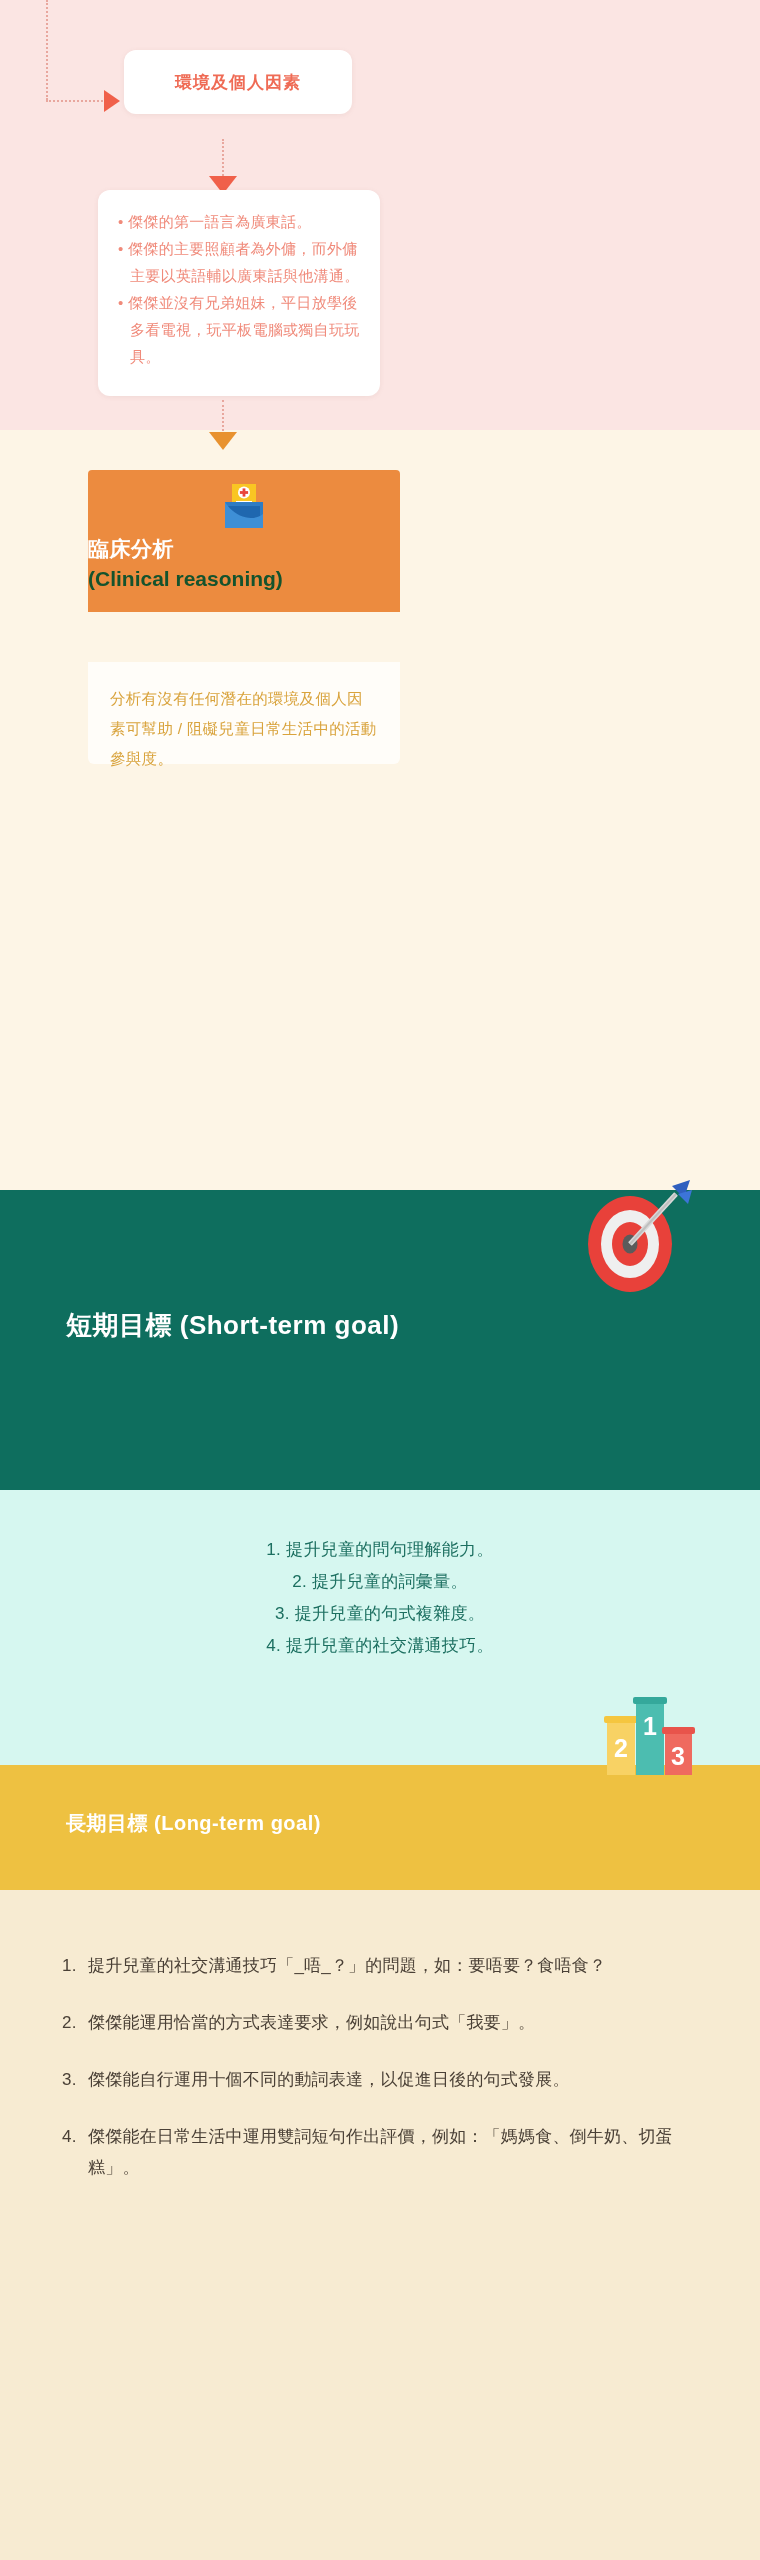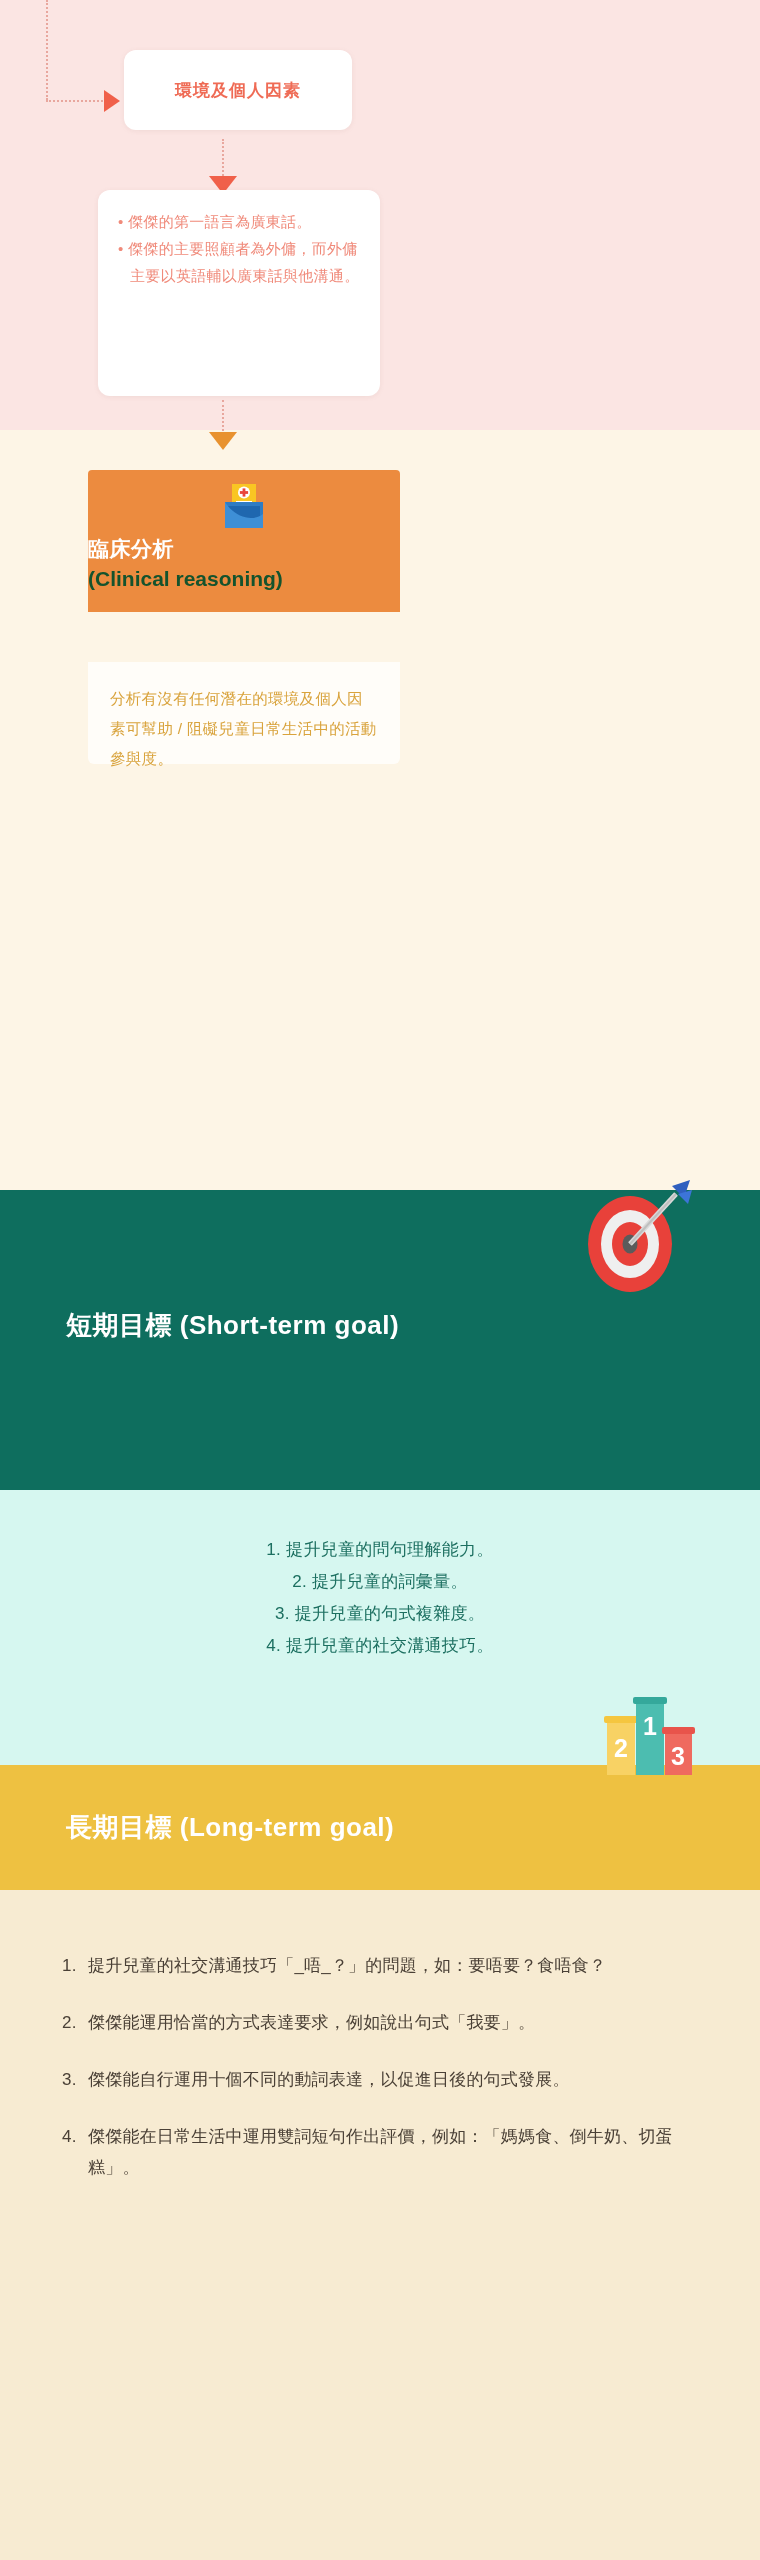"環境及個人因素" #card-env-title { height: 80px -> 64px }
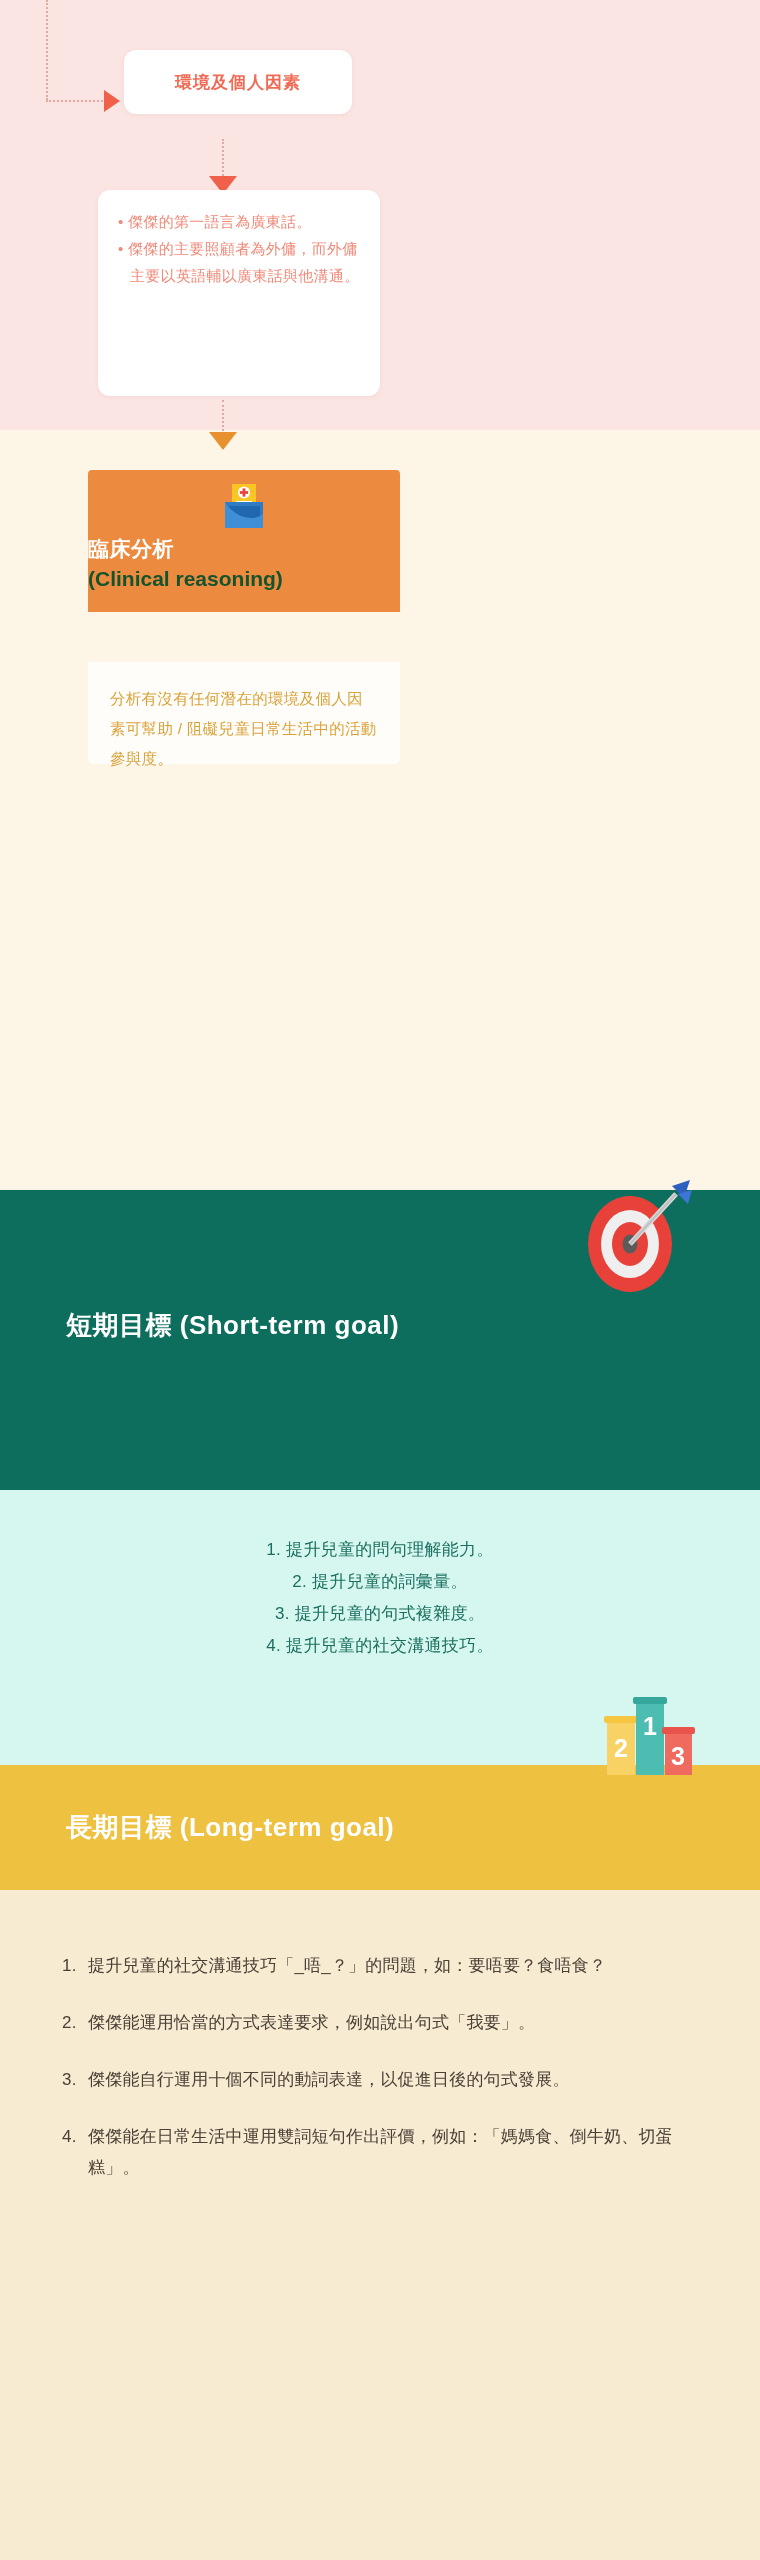"傑傑並沒有兄弟姐妹，平日放學後多看電視，玩平板電腦或獨自玩玩具。" li { html: none -> <li>傑傑並沒有兄弟姐妹，平日放學後多看電視，玩平板電腦或獨自玩玩具。</li> }
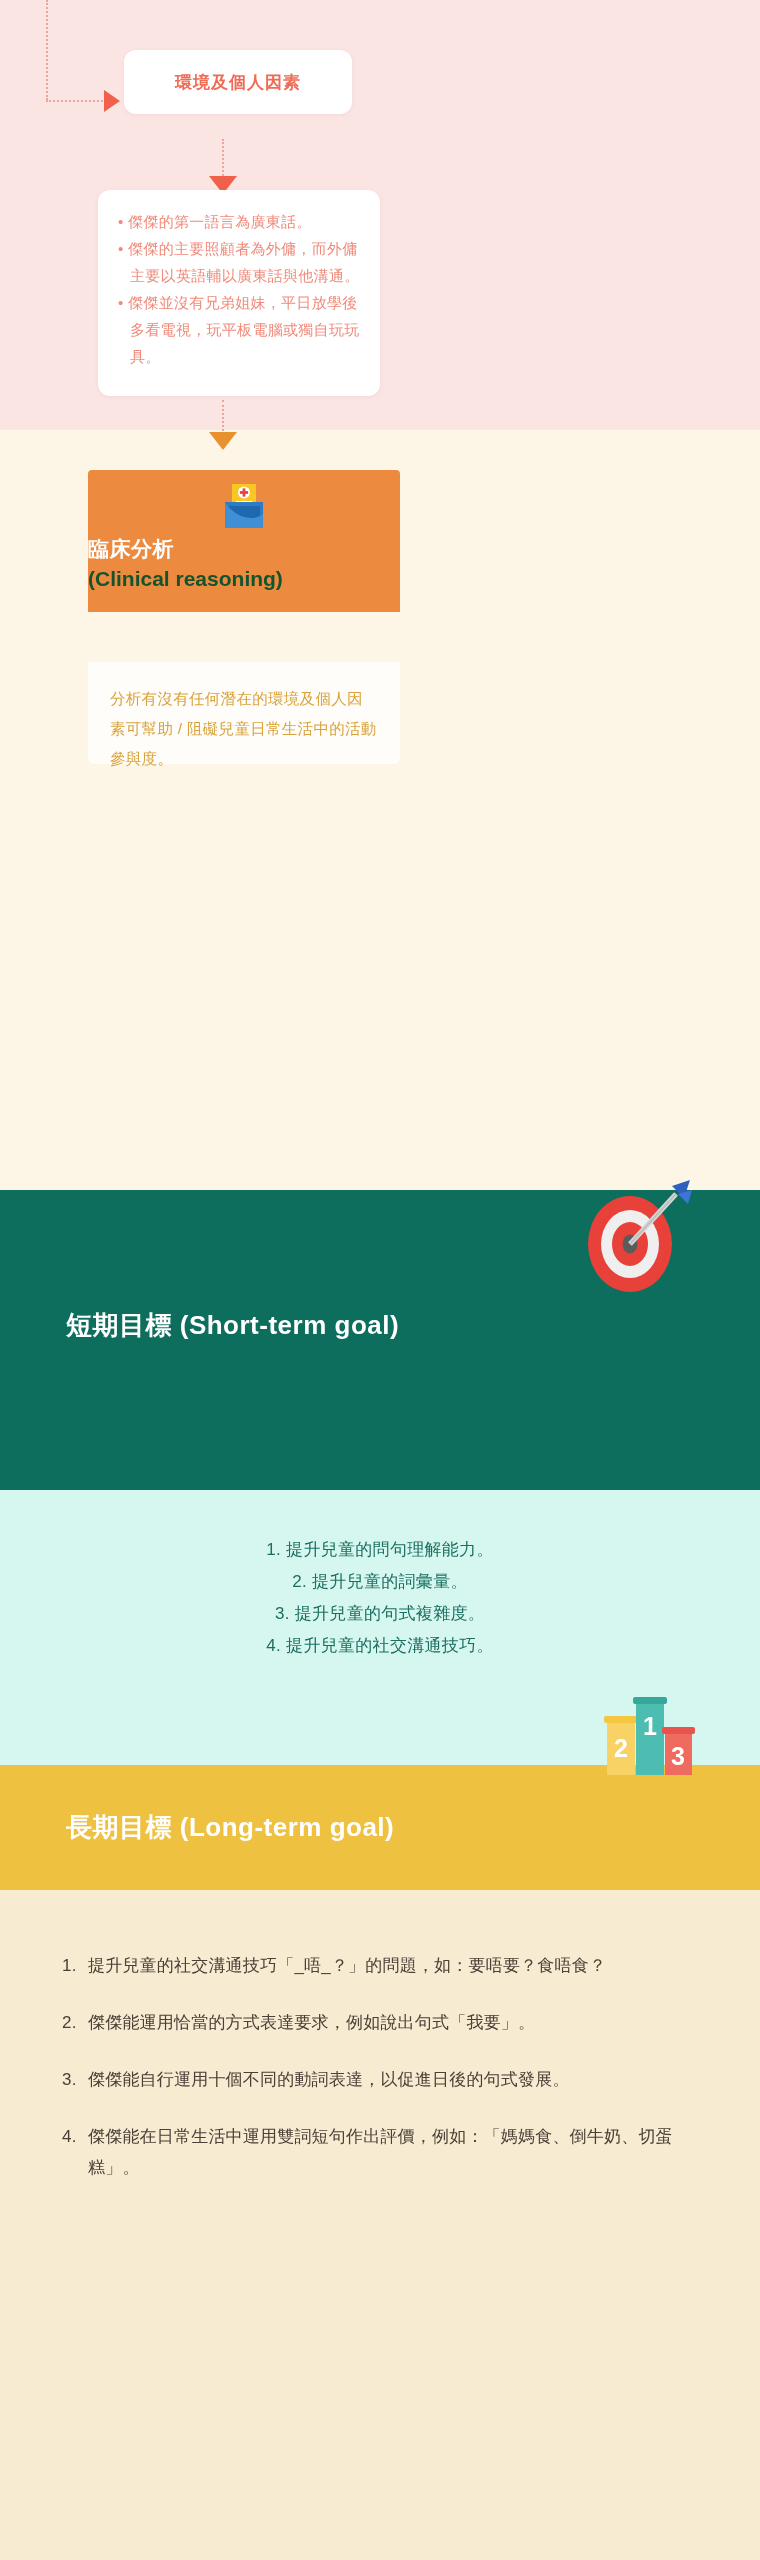"長期目標 (Long-term goal)" #title-long { font-size: 26px -> 20px }
